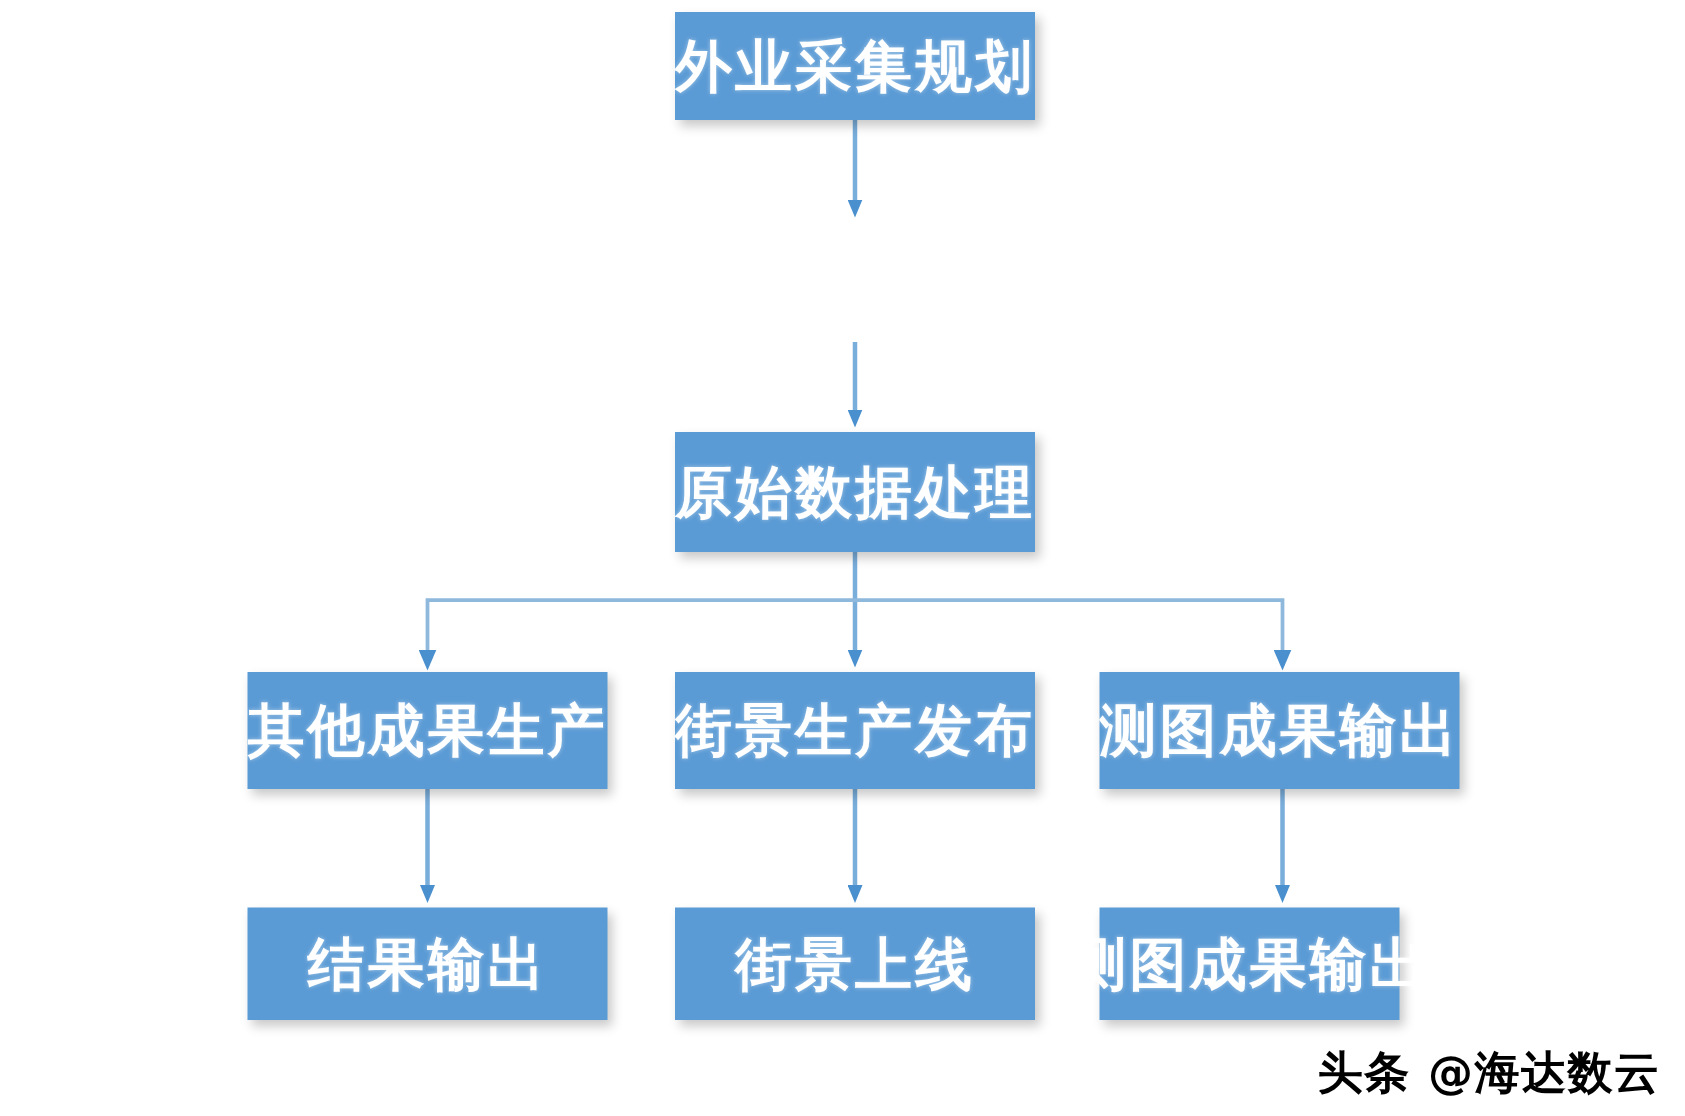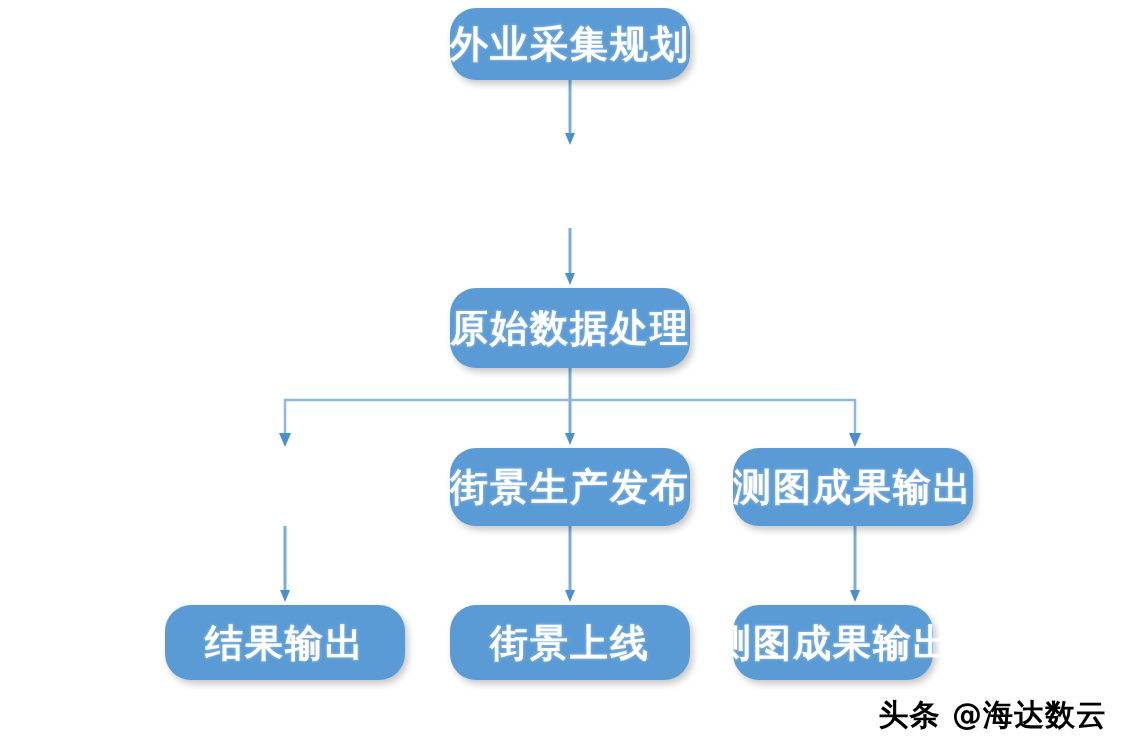"外业采集规划" .node { border-radius: 26px -> none }
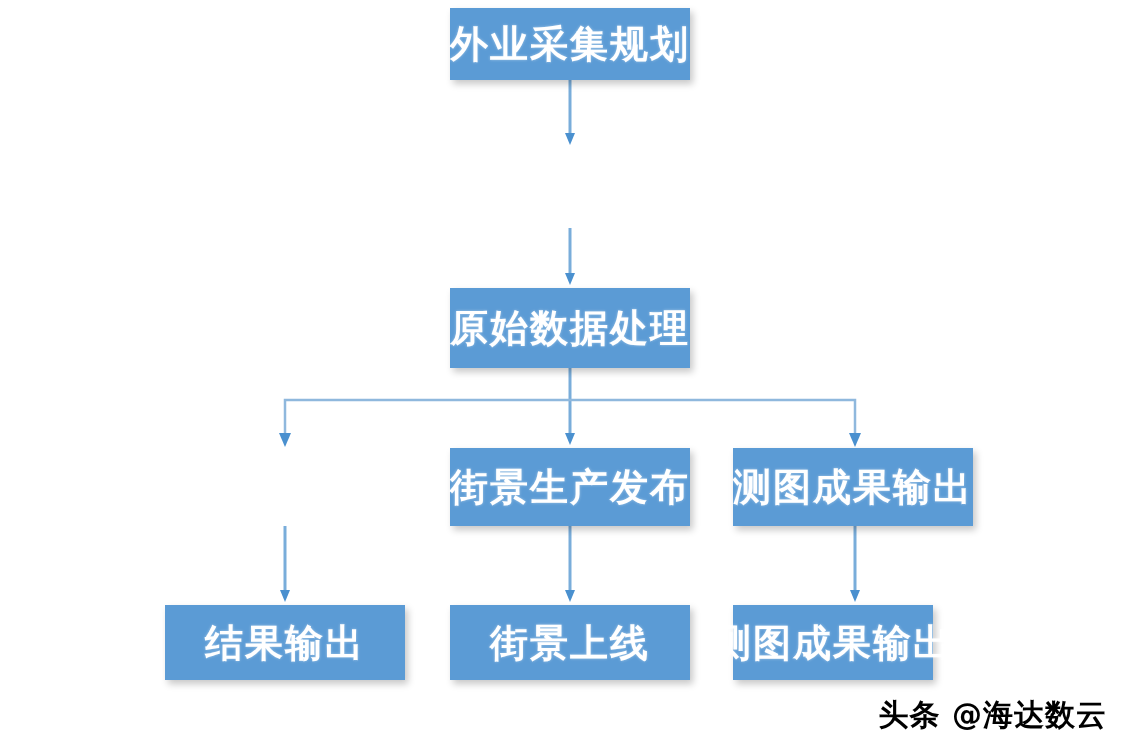"其他成果生产" div.node { html: none -> <div> <span>其他成果生产</span> </div> }
